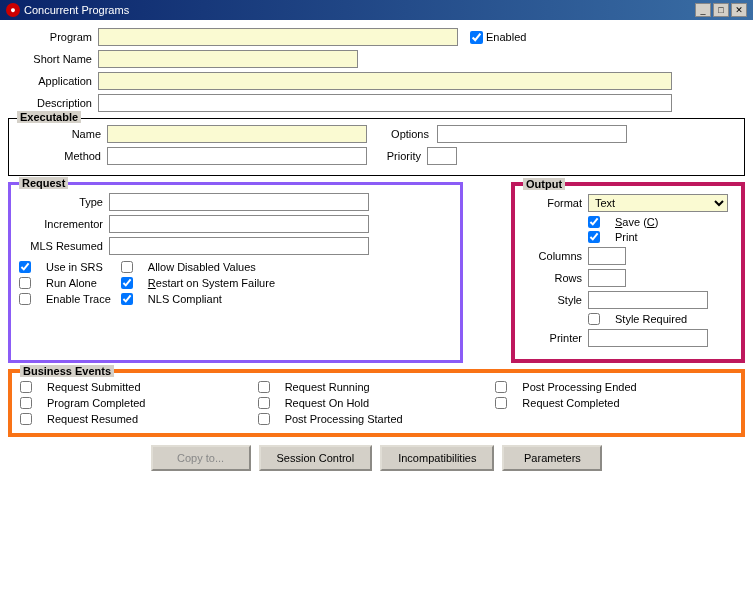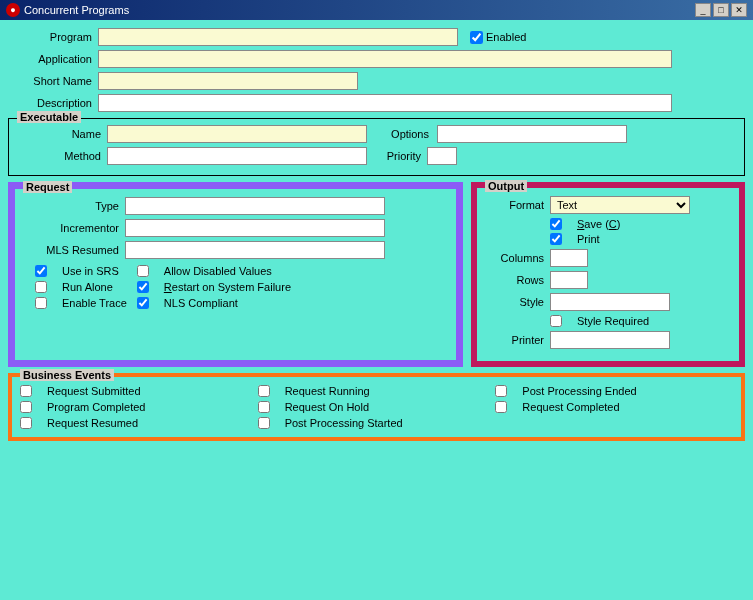"Program" .main-content { background: #5eead4 -> #ffffff }
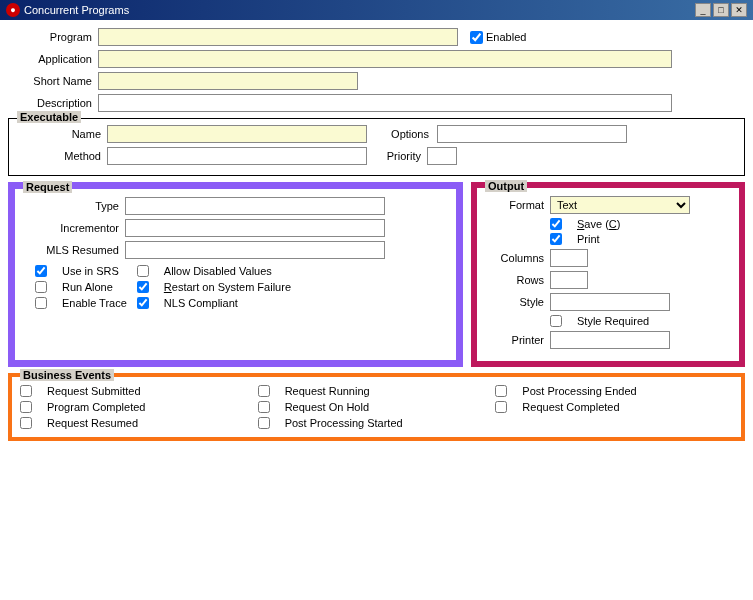"Application" div.field-row { order: before "Short Name" -> after "Short Name" }
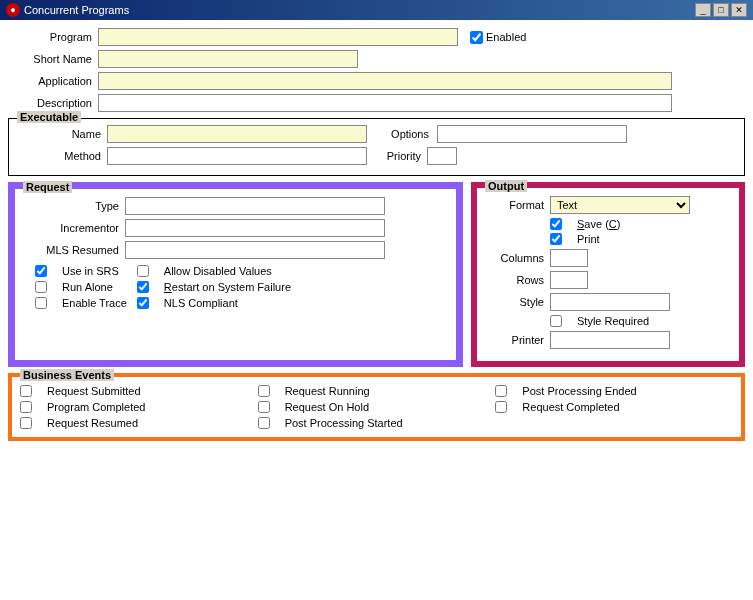"Request" .request-section { border: 7px solid #8b5cf6 -> 3px solid #8b5cf6; margin-right: none -> 8px; padding: 8px 8px 8px 20px -> 8px 8px 8px 8px }
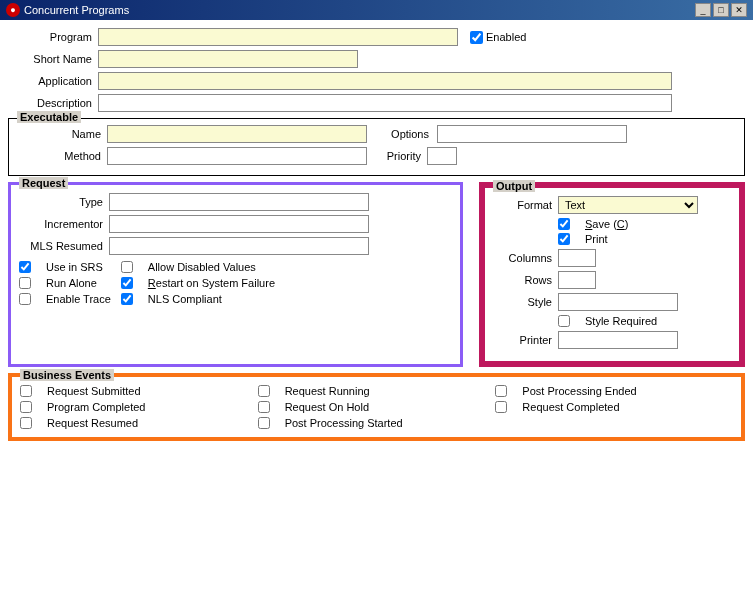"Output" .output-section { border: 6px solid #be185d -> 4px solid #be185d; margin-left: none -> 32px }
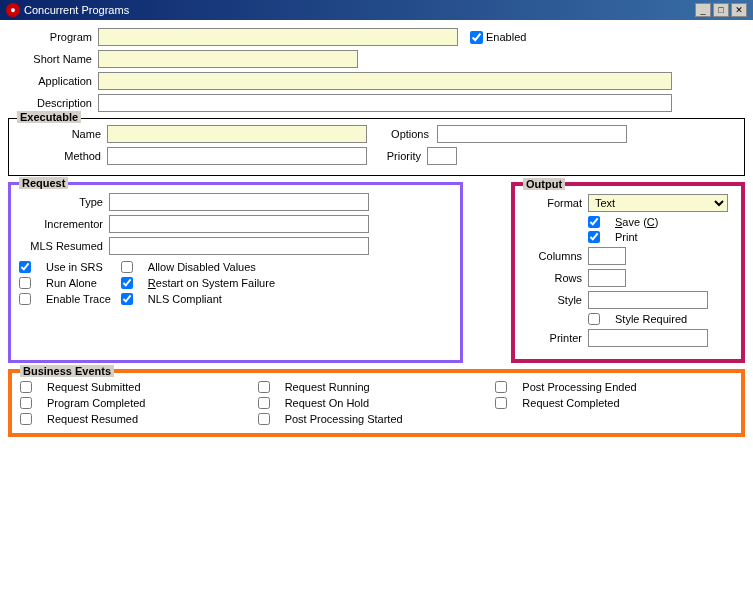"Copy to..." div.buttons-row { html: none -> <div> <button>Copy to...</button> <button>Session Control</button> <button>Incompatibilities</button> <button>Parameters</button> </div> }
